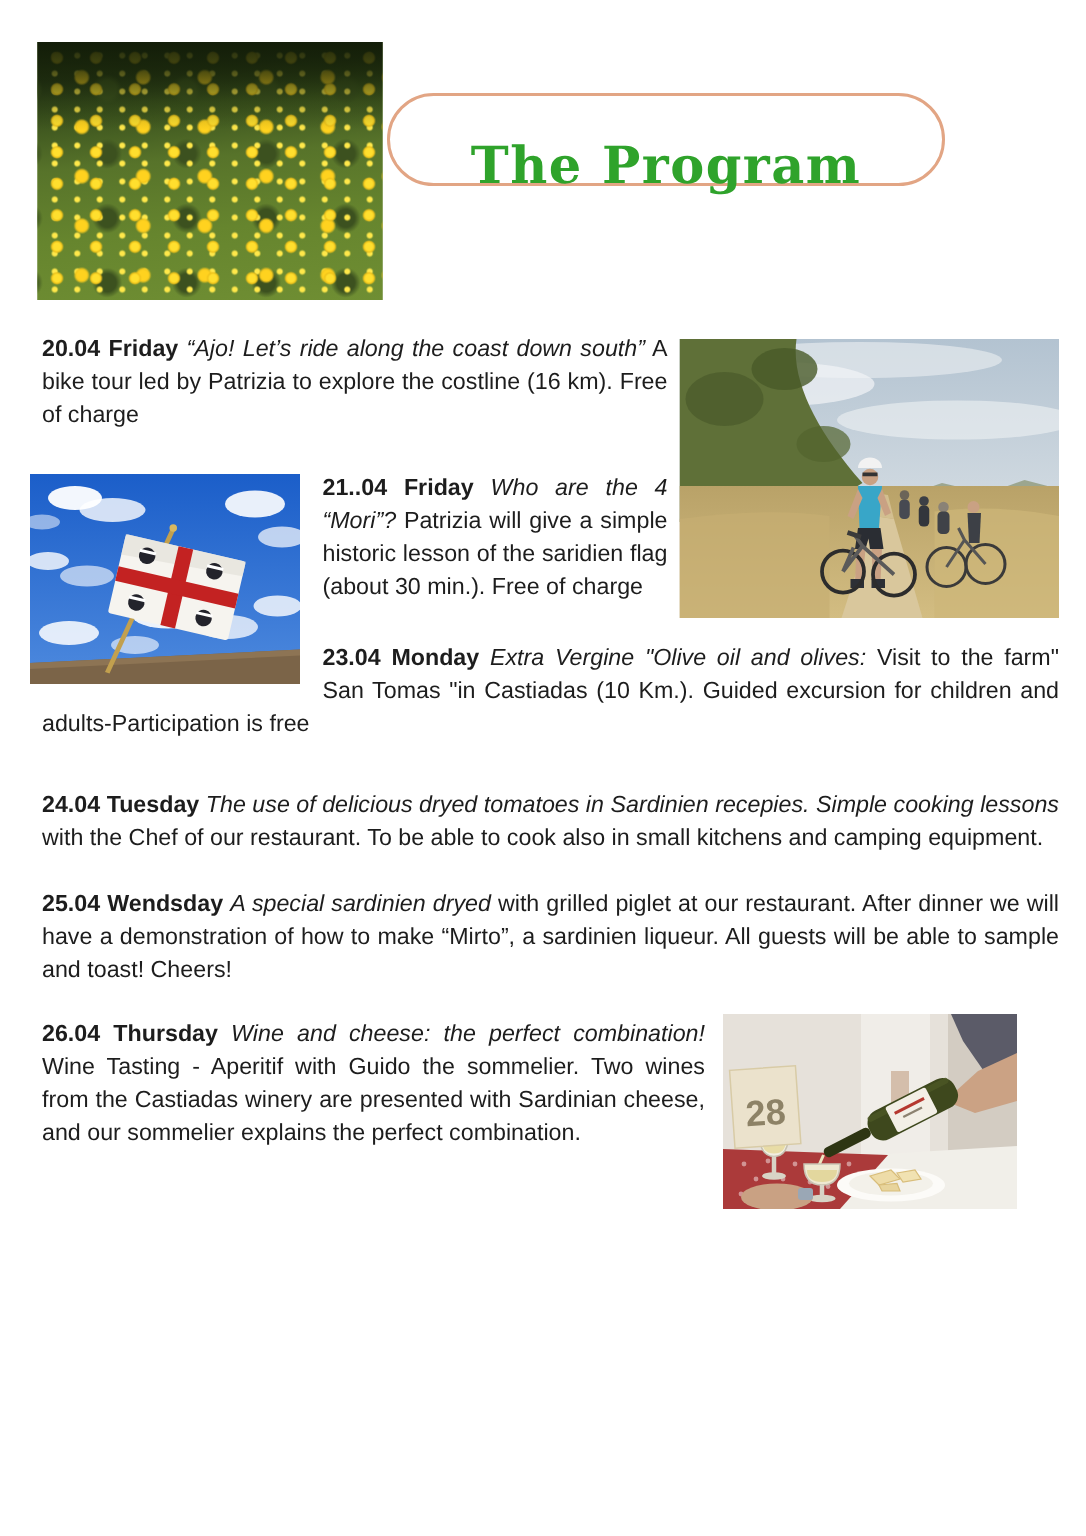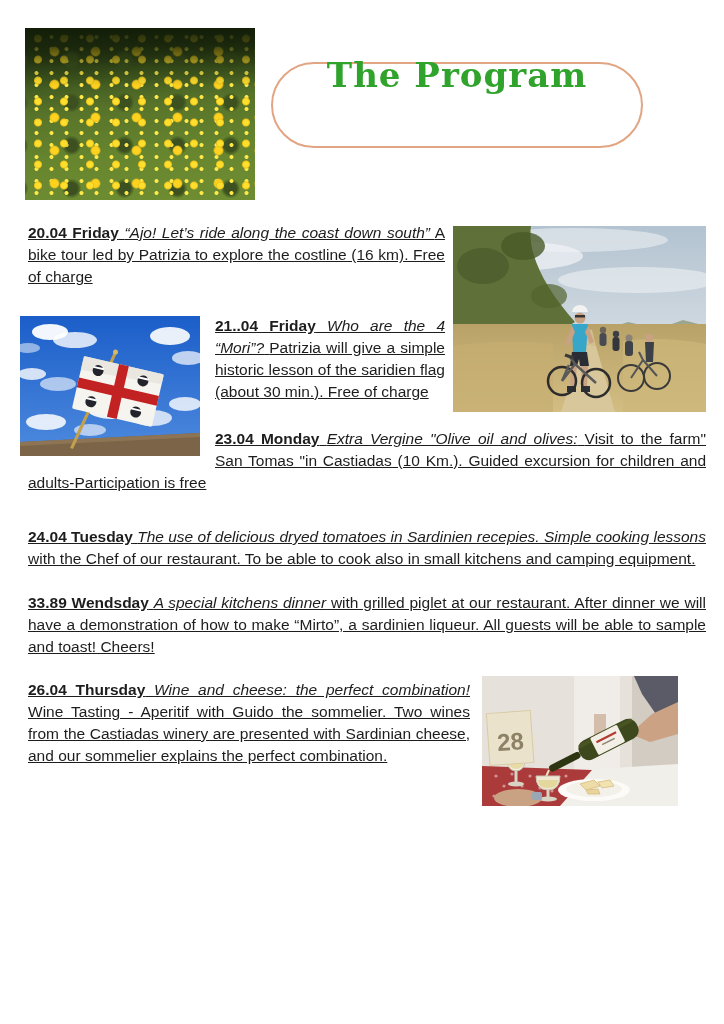"The Program" .title-pill { align-items: flex-start -> flex-end; height: 86px -> 62px; left: 271px -> 258px }
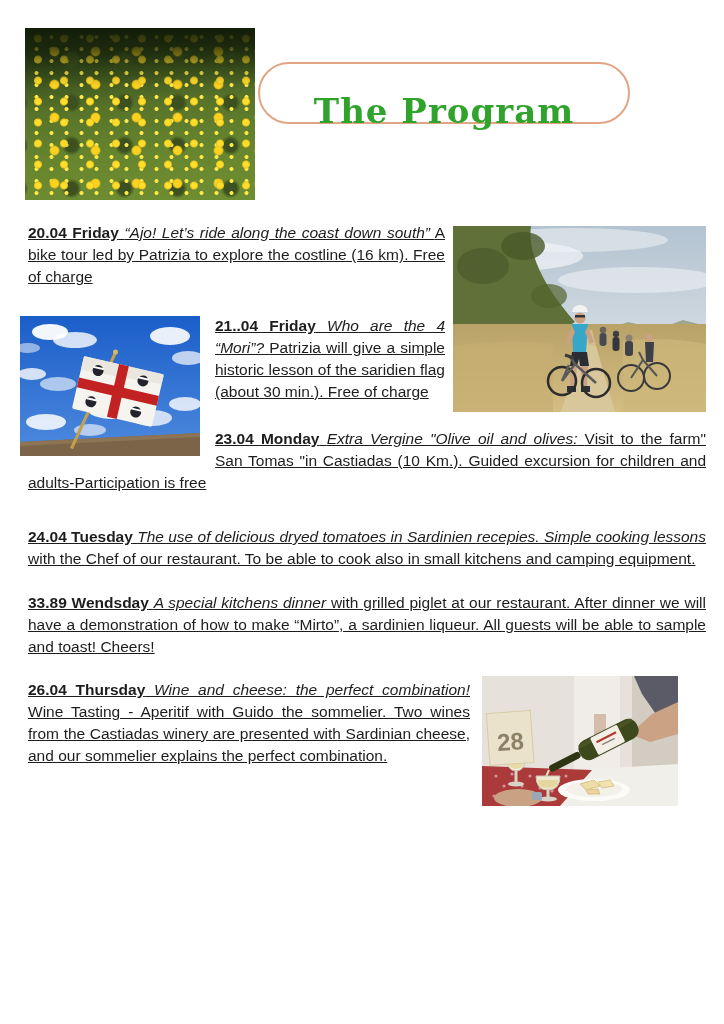"20.04 Friday “Ajo! Let’s ride" .content p { text-decoration: underline -> none }
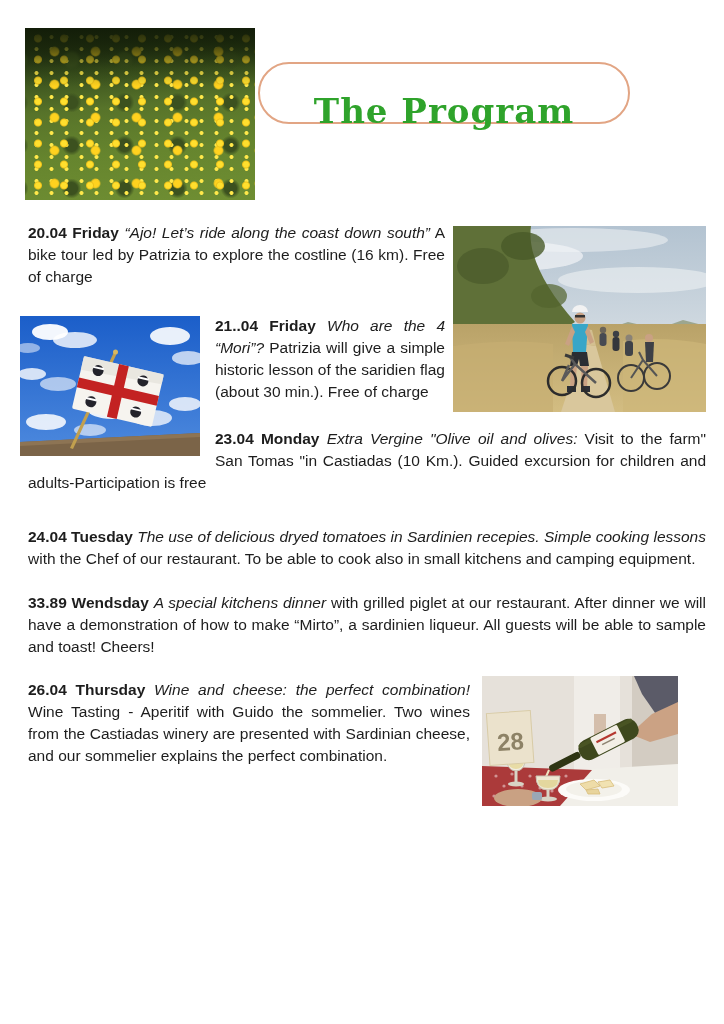"33.89 Wendsday" b { text: 33.89 -> 25.04 }
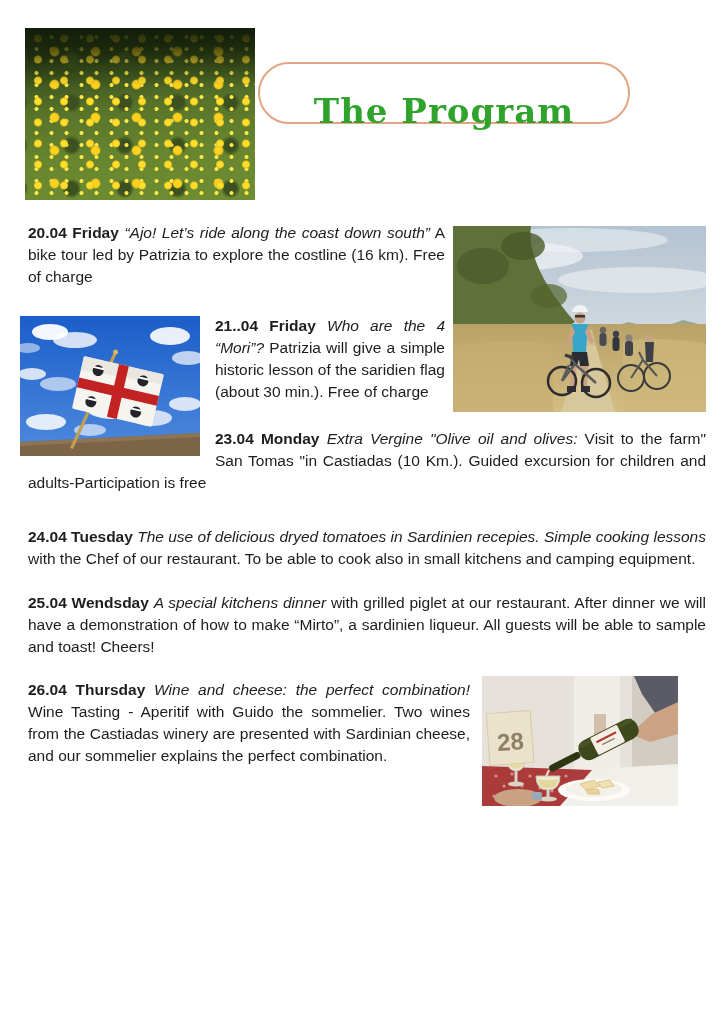"A special kitchens dinner" i { text: kitchens dinner -> sardinien dryed }
